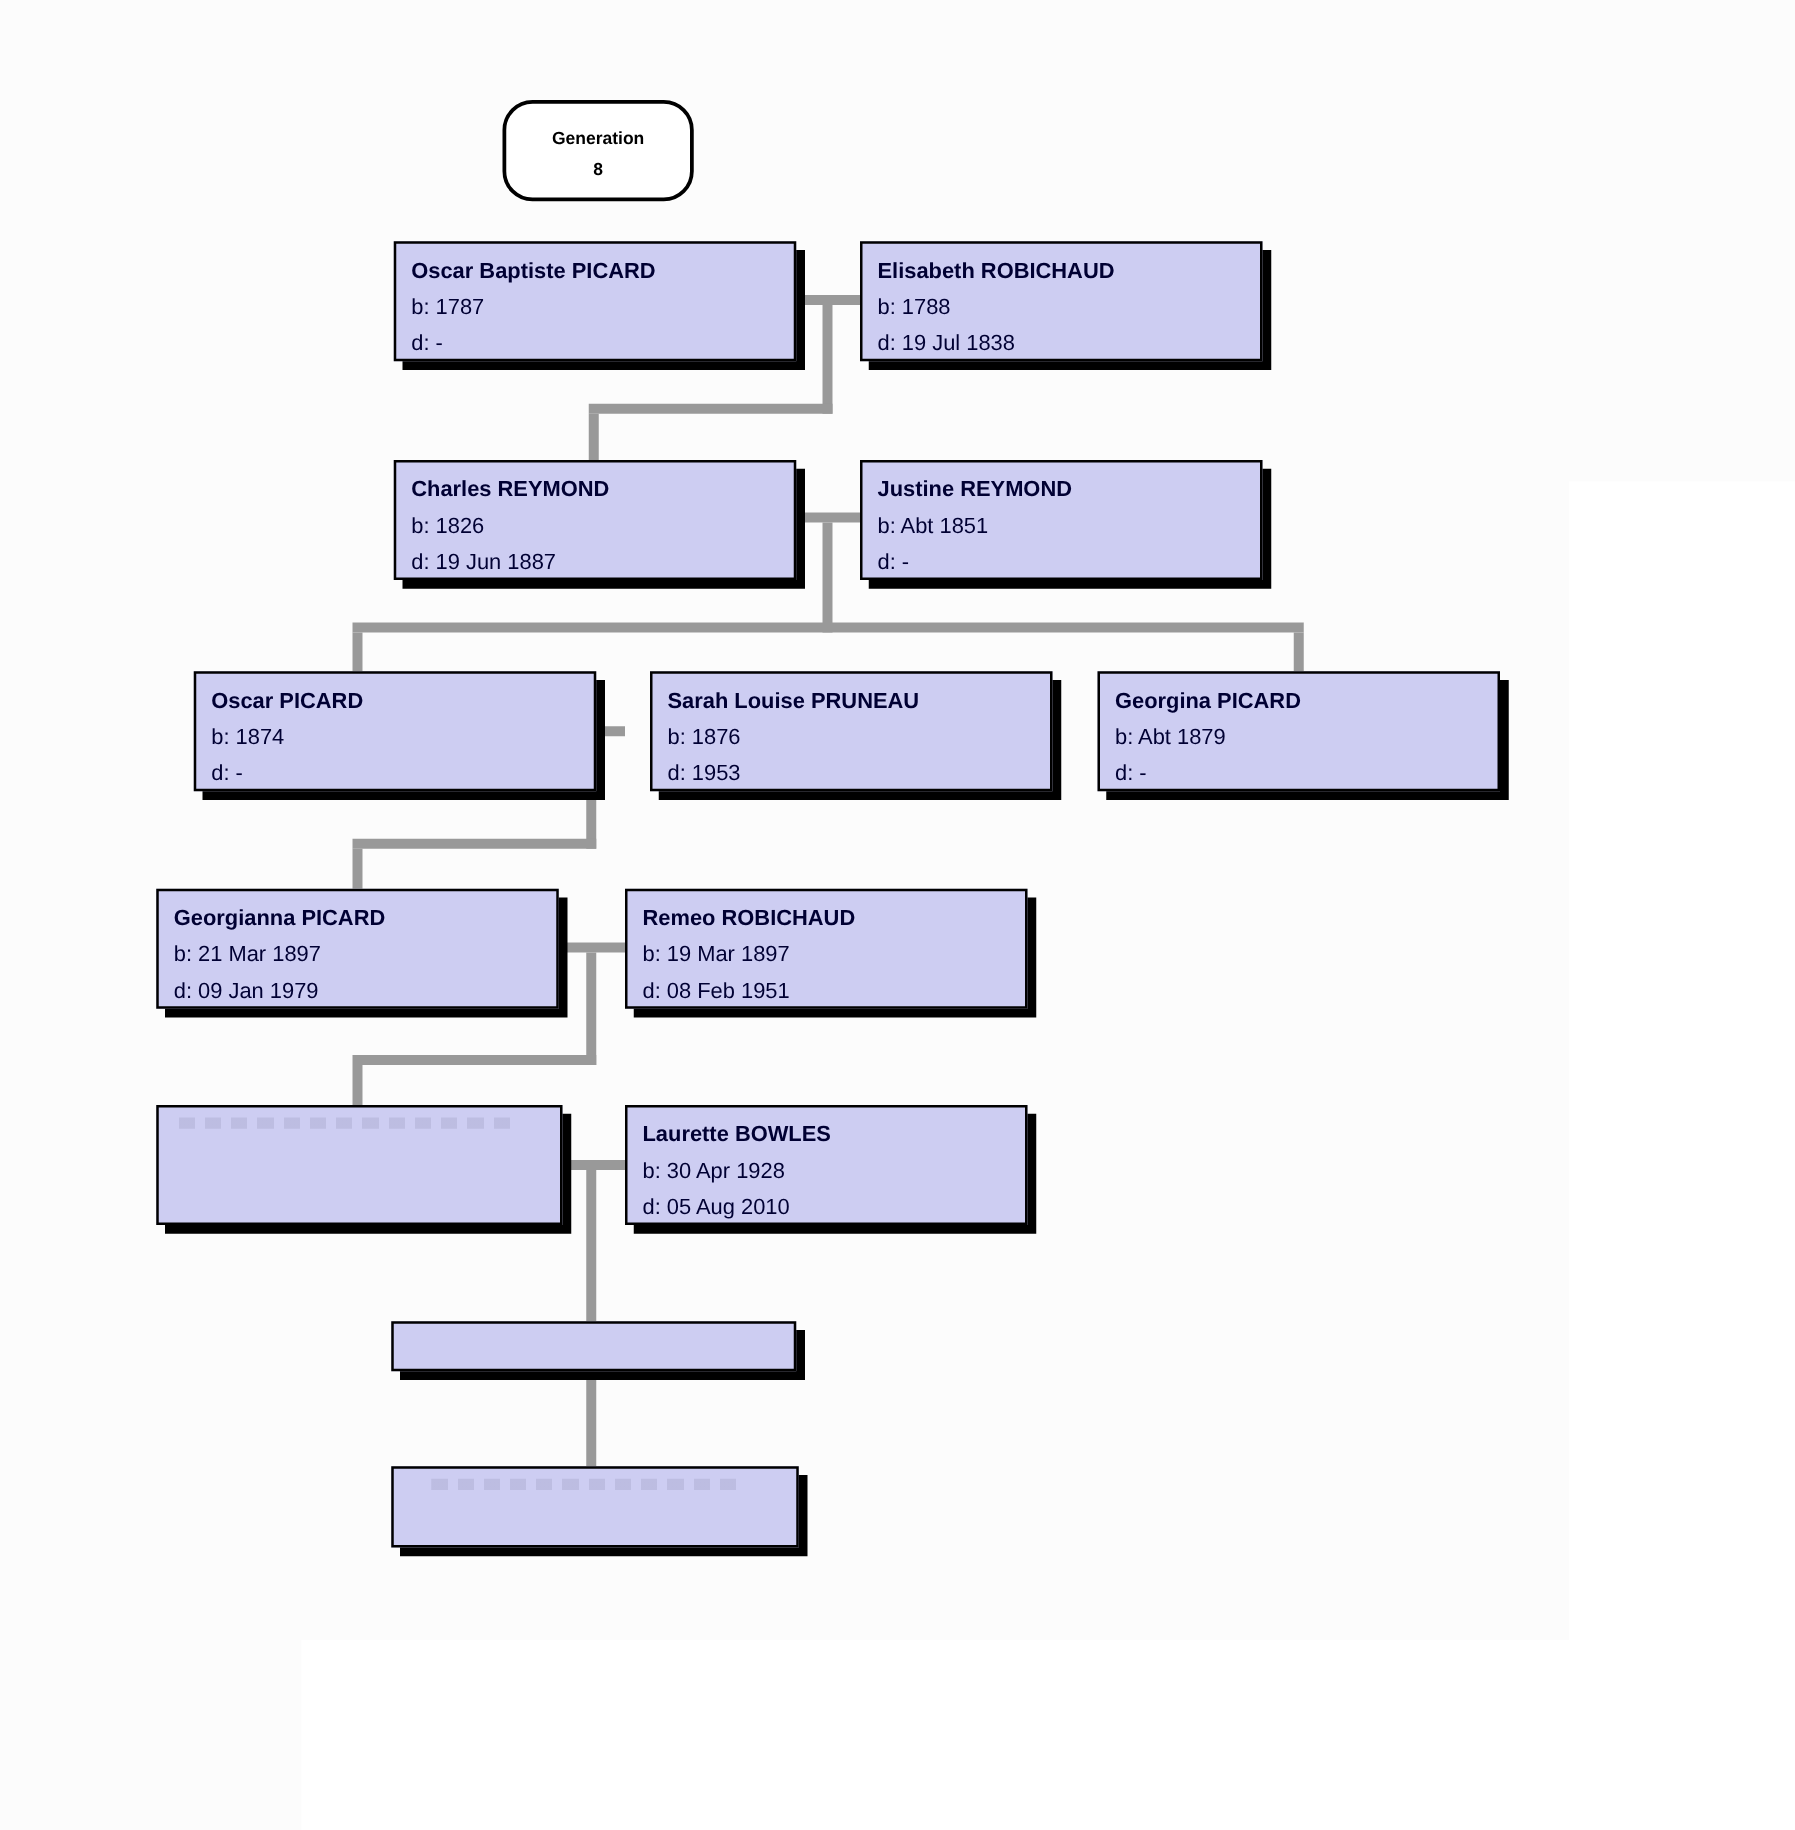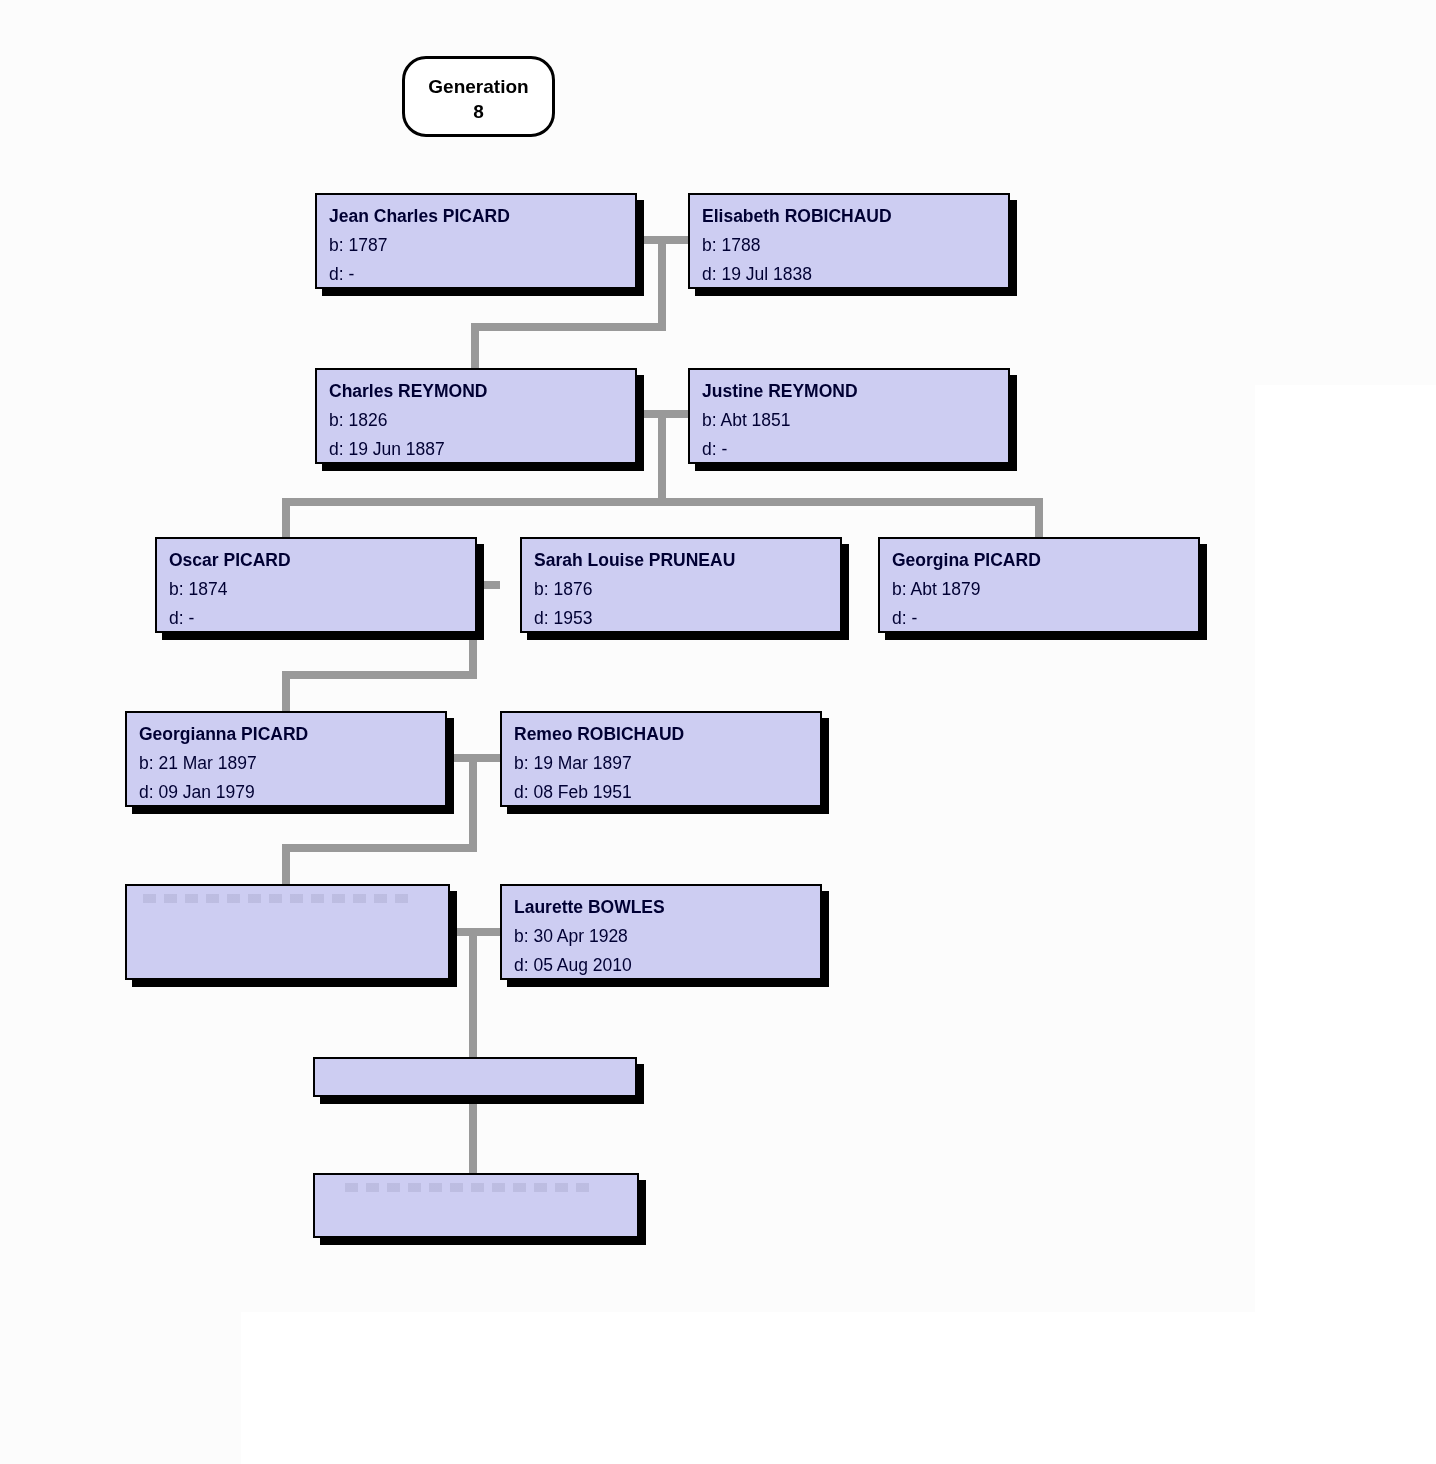"Generation" .gen-badge { font-size: 19px -> 14px; top: 56px -> 80px }
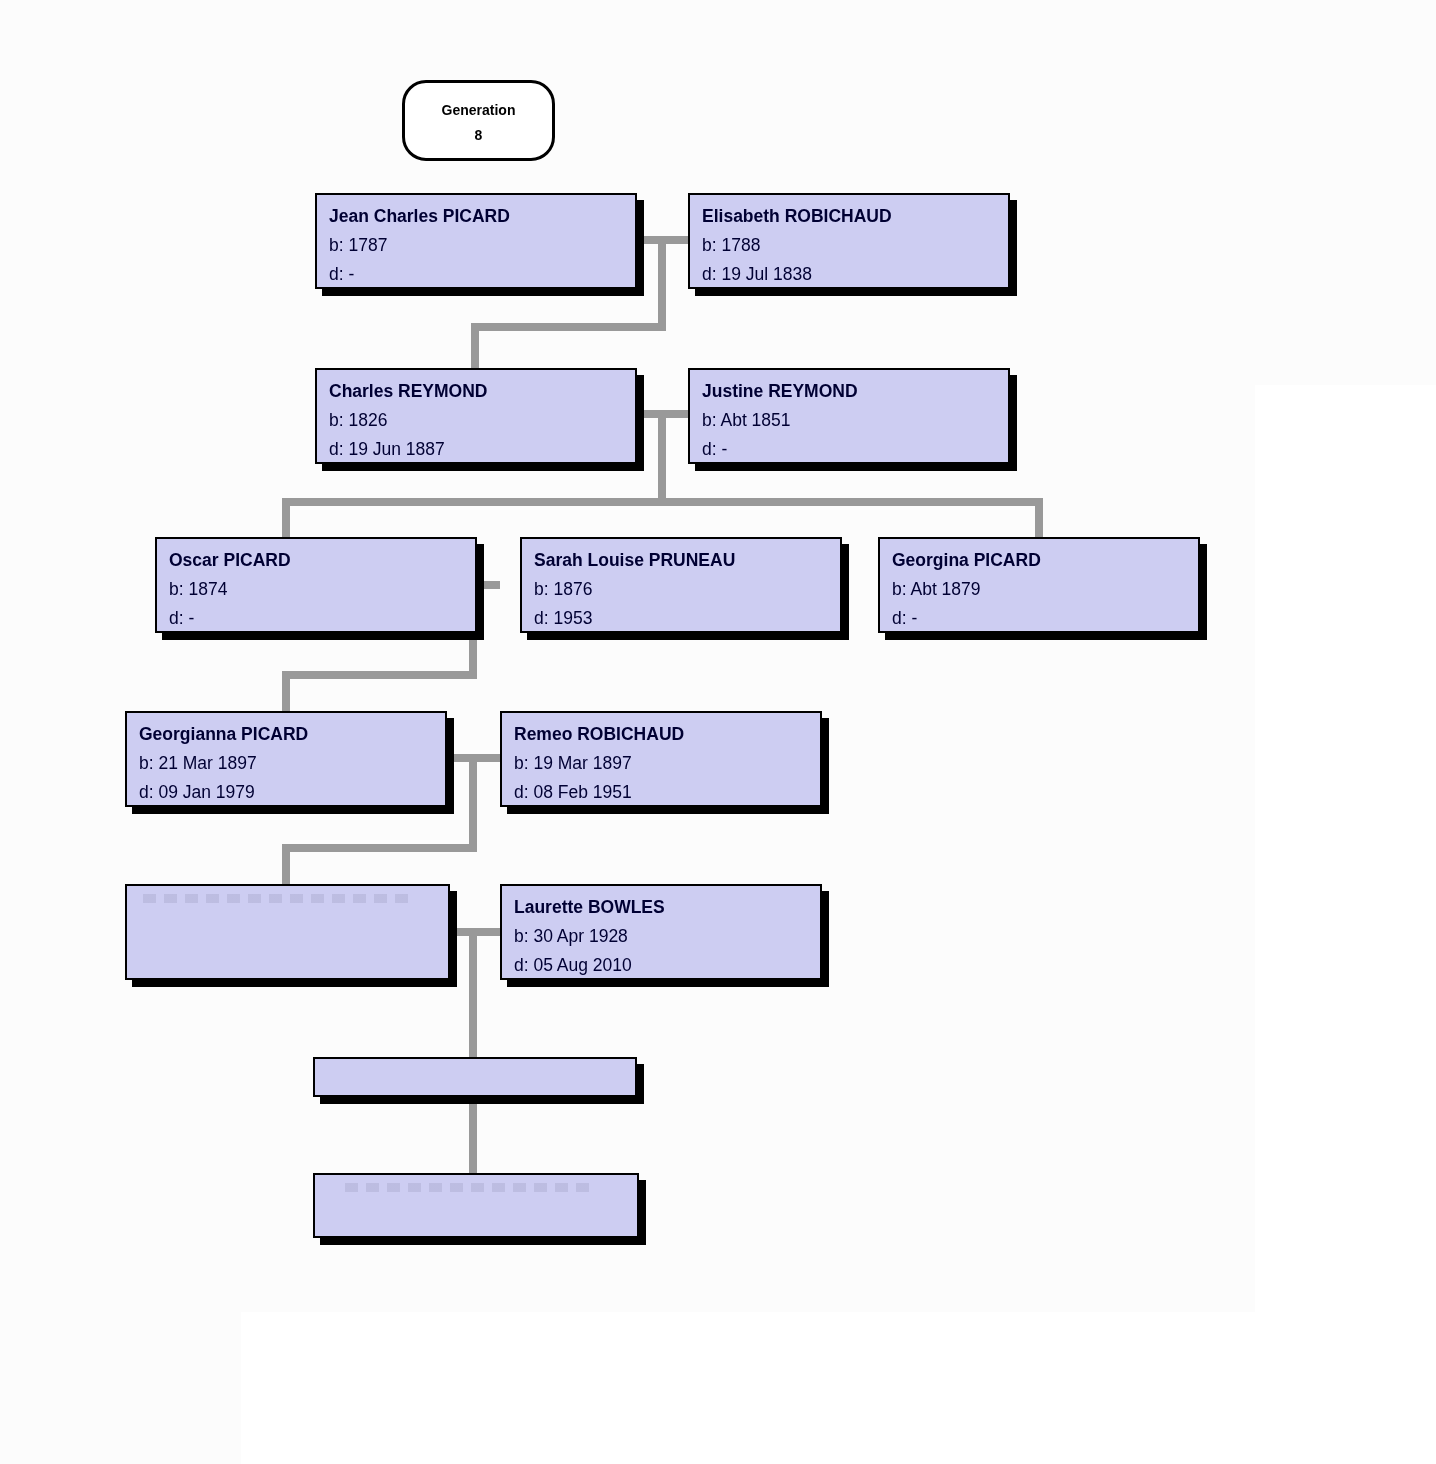"Jean Charles PICARD" div.pname { text: Jean Charles -> Oscar Baptiste }
